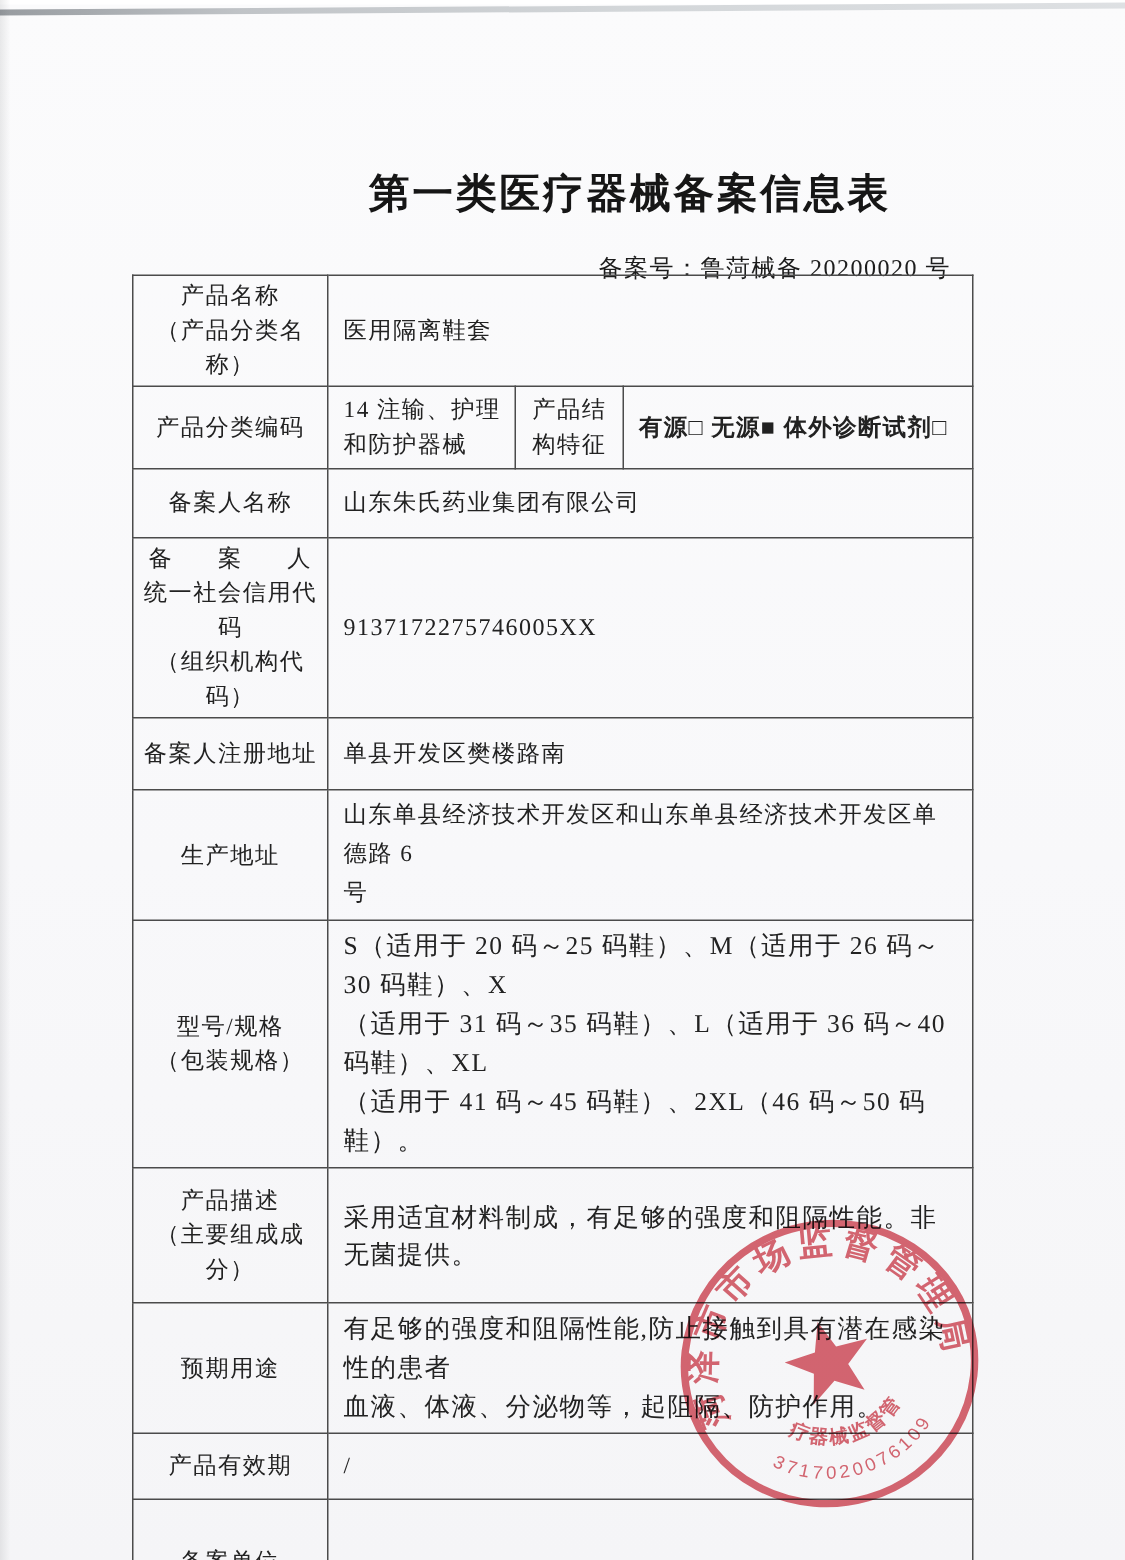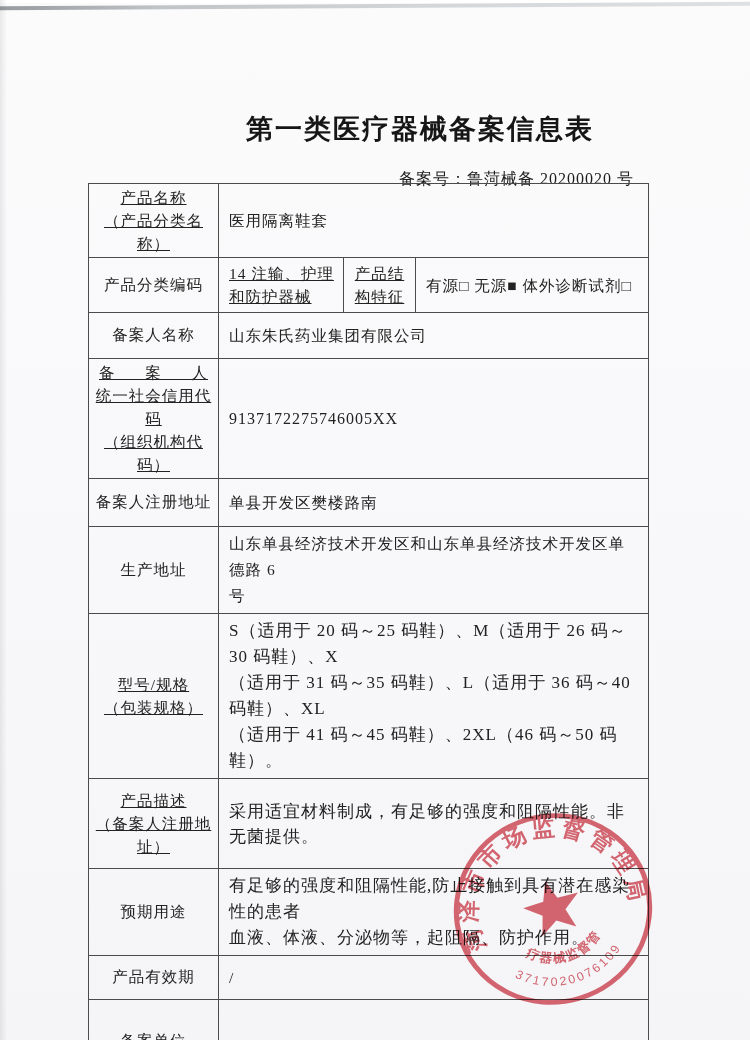"产品名称" .line { text-decoration: underline -> none }
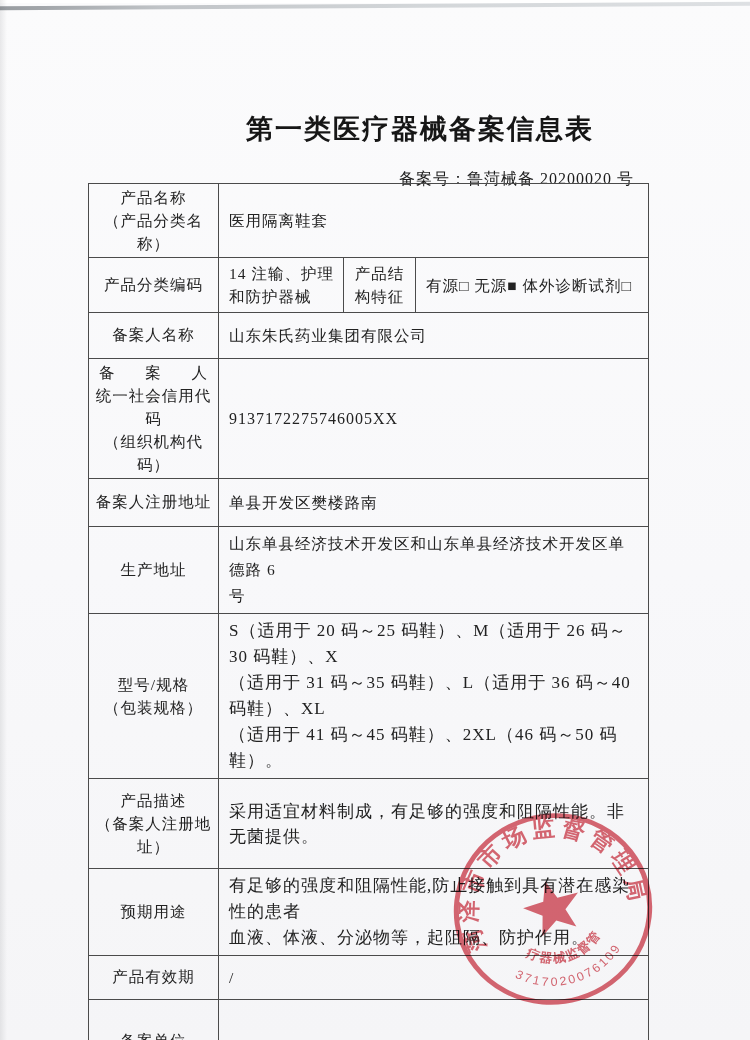"有源□ 无源■ 体外诊断试剂□" .checkbox-cell { font-weight: none -> bold }
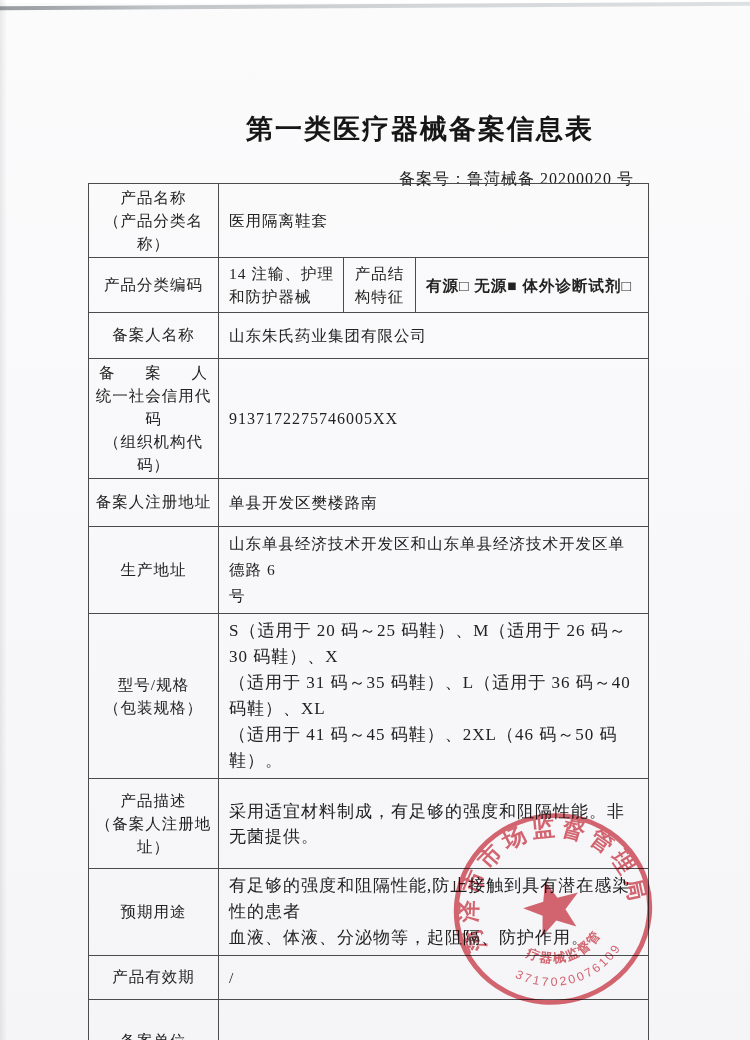"（备案人注册地址）" span.line { text: 备案人注册地址 -> 主要组成成分 }
